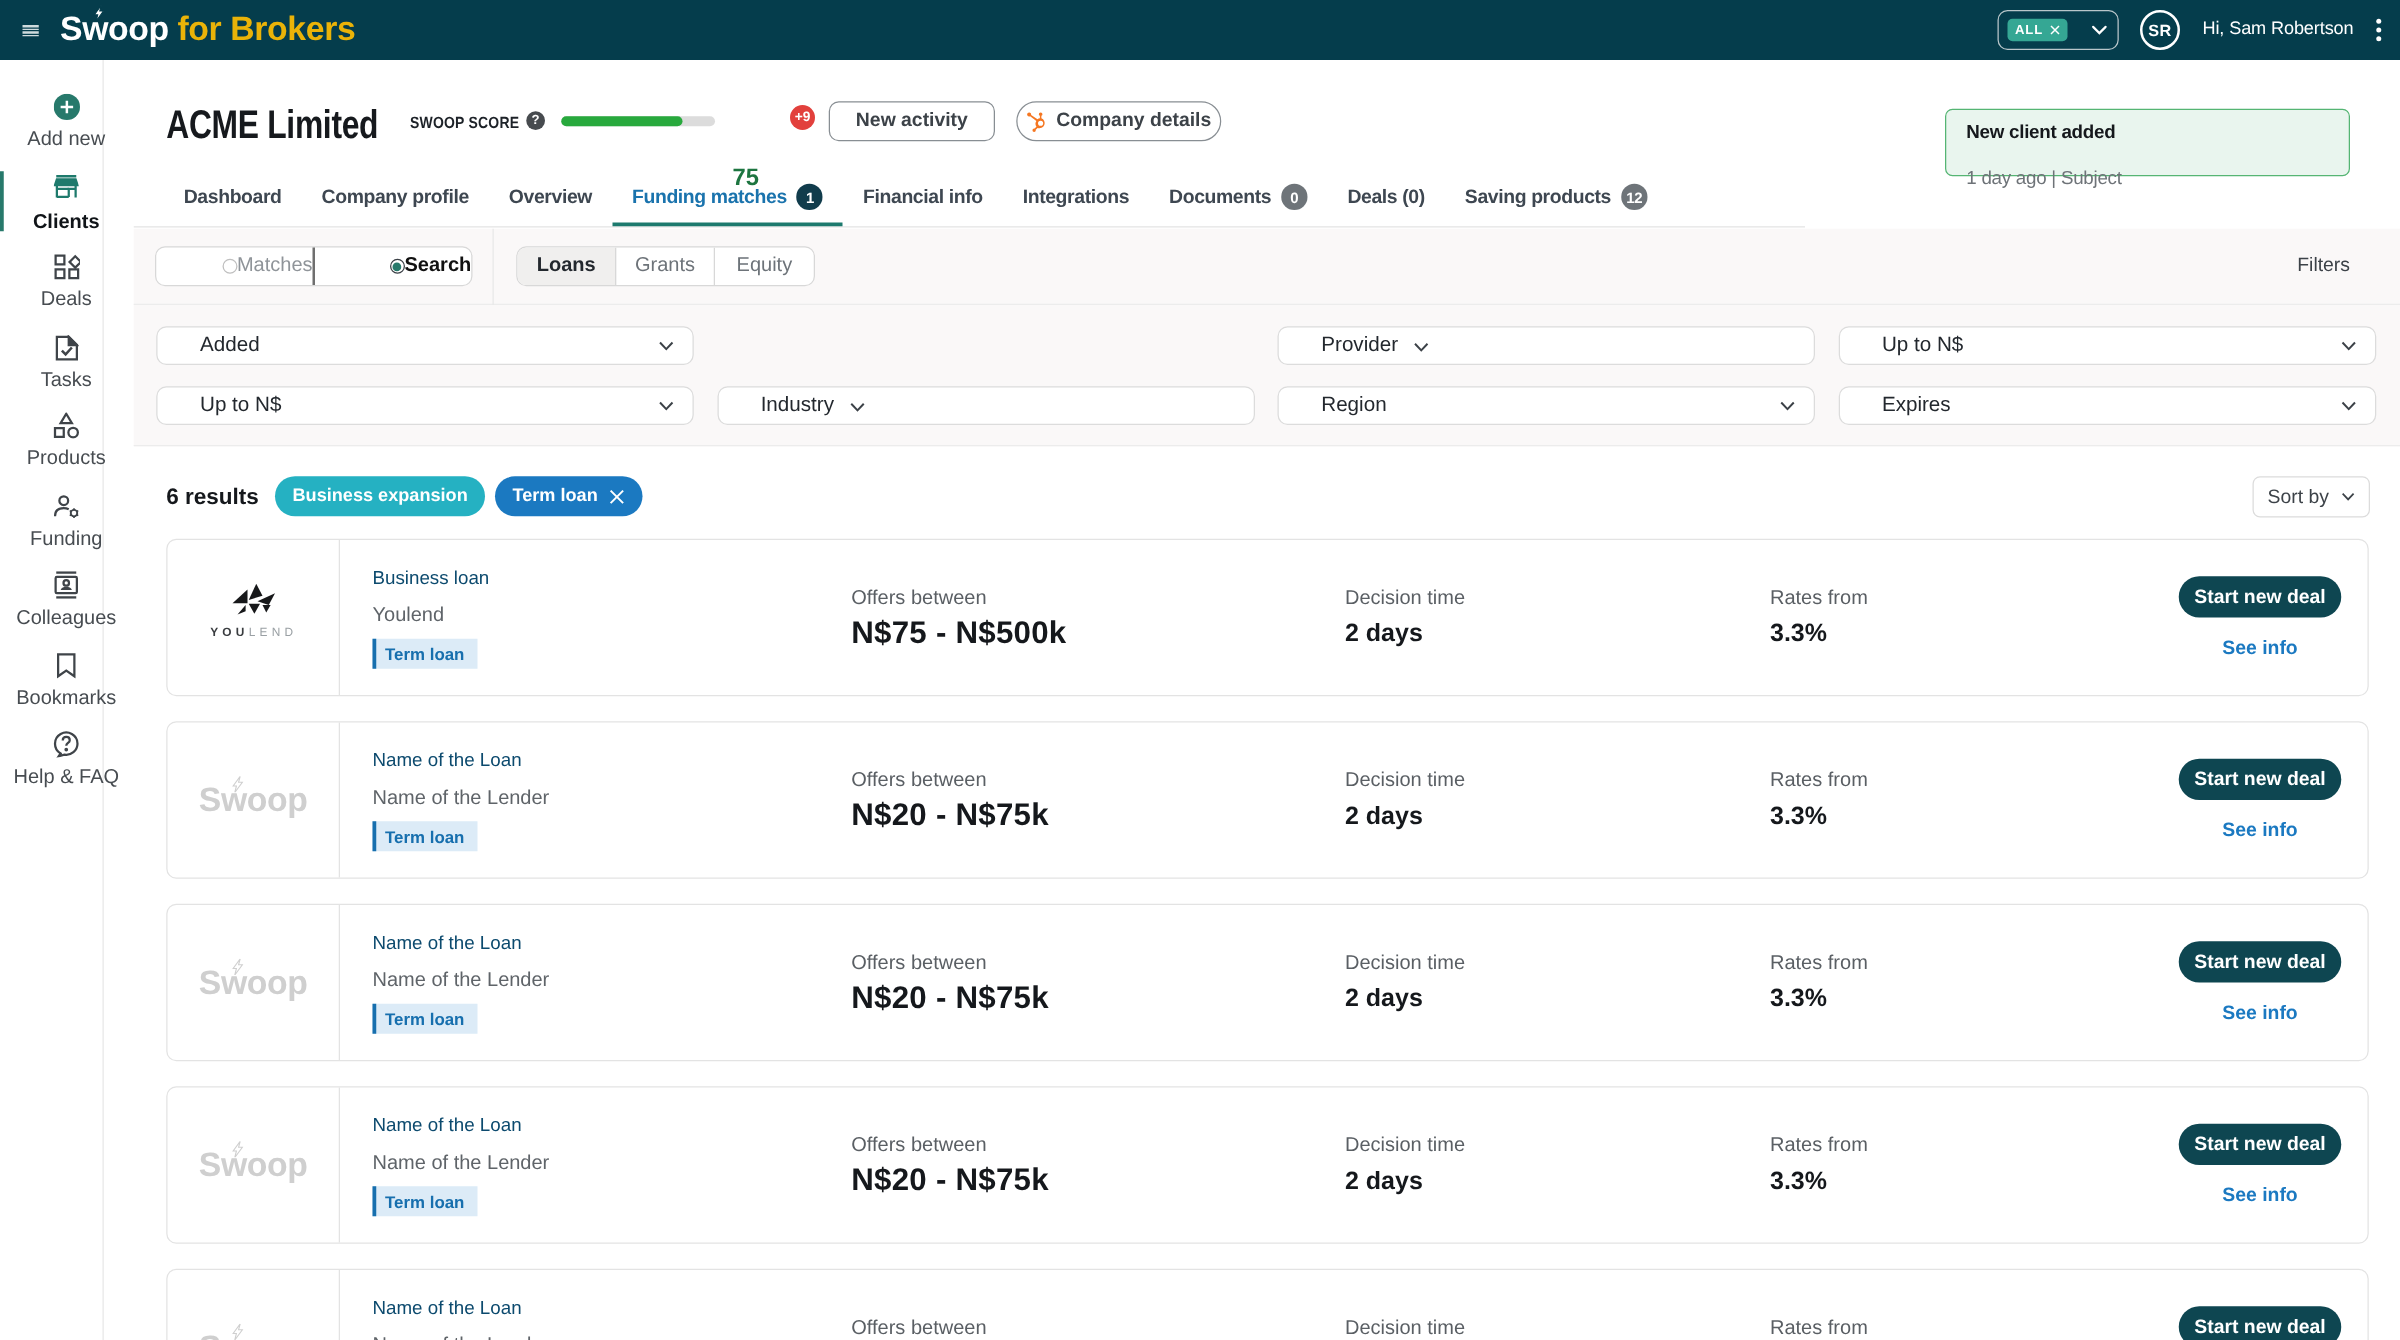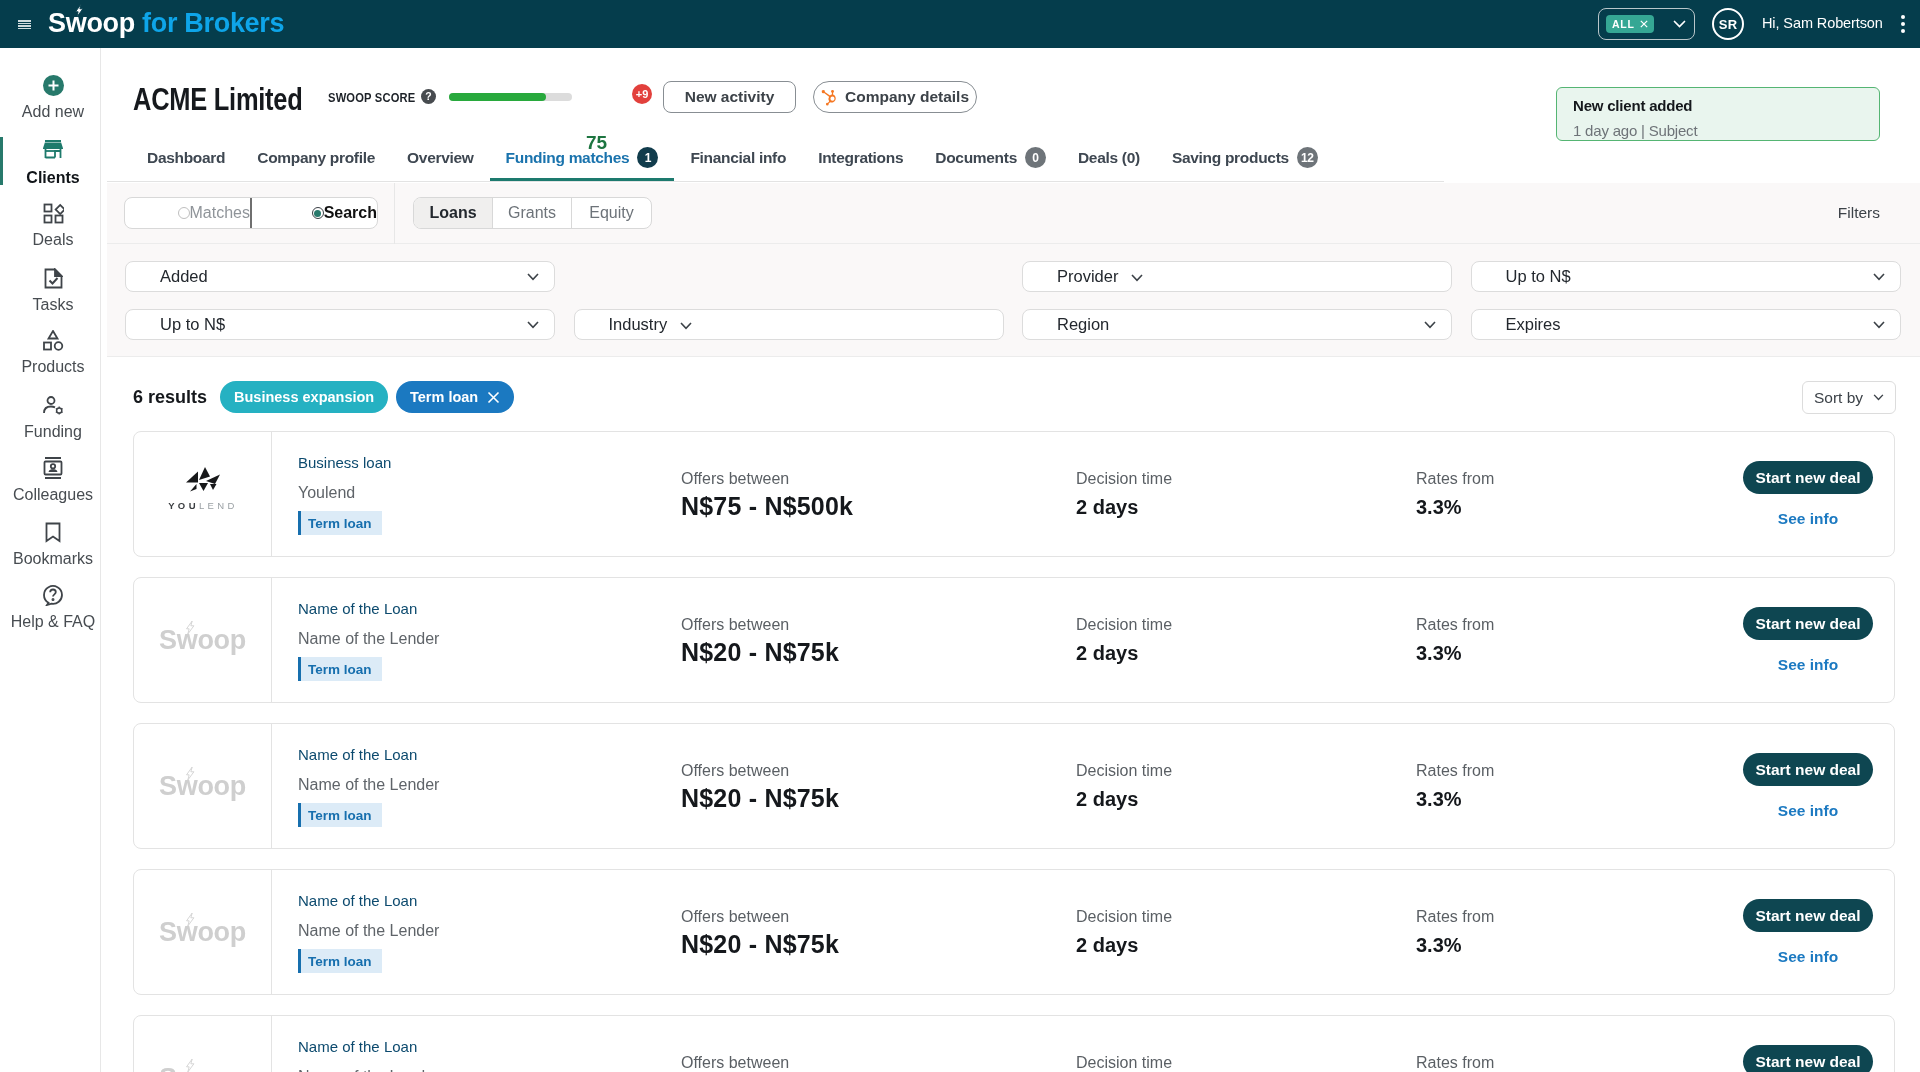"for Brokers" .logo .fb { color: #0ea5e9 -> #eab308 }
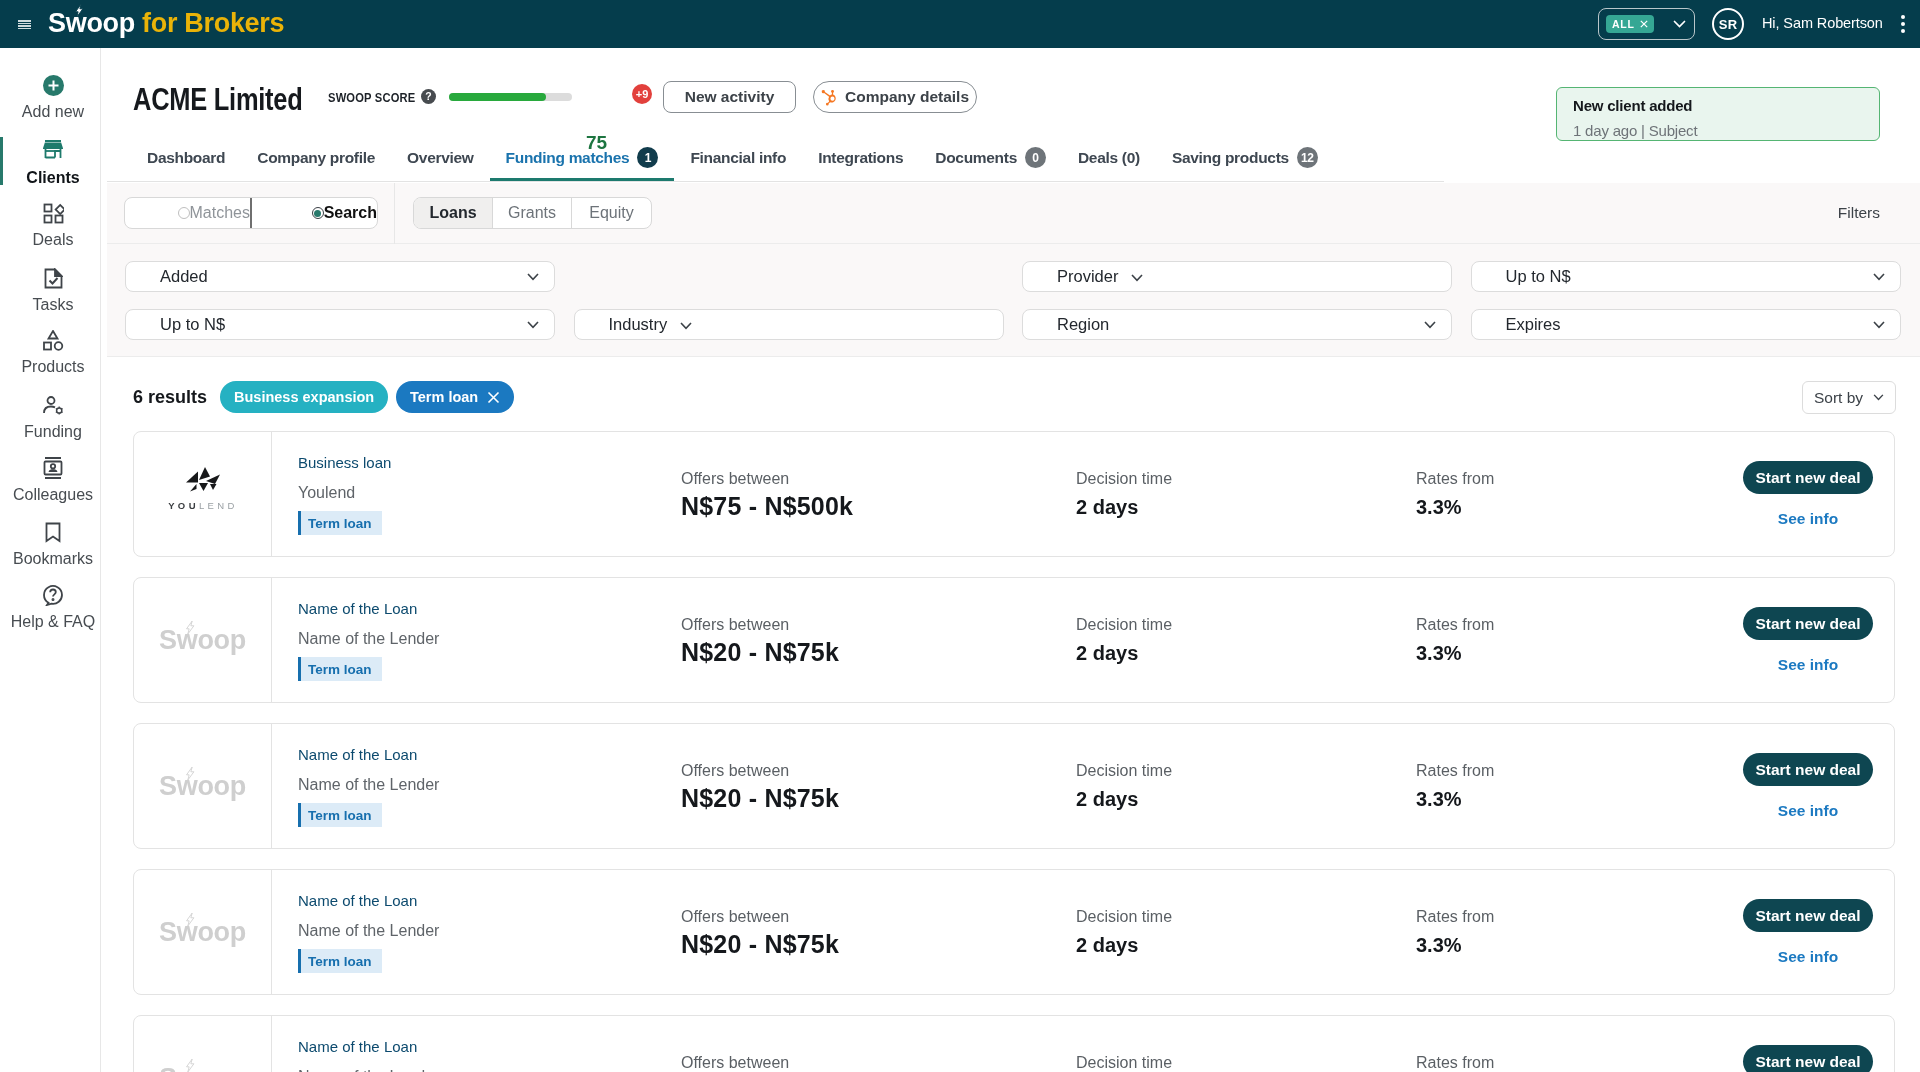"Add new" .sidebar { width: 101px -> 83px }
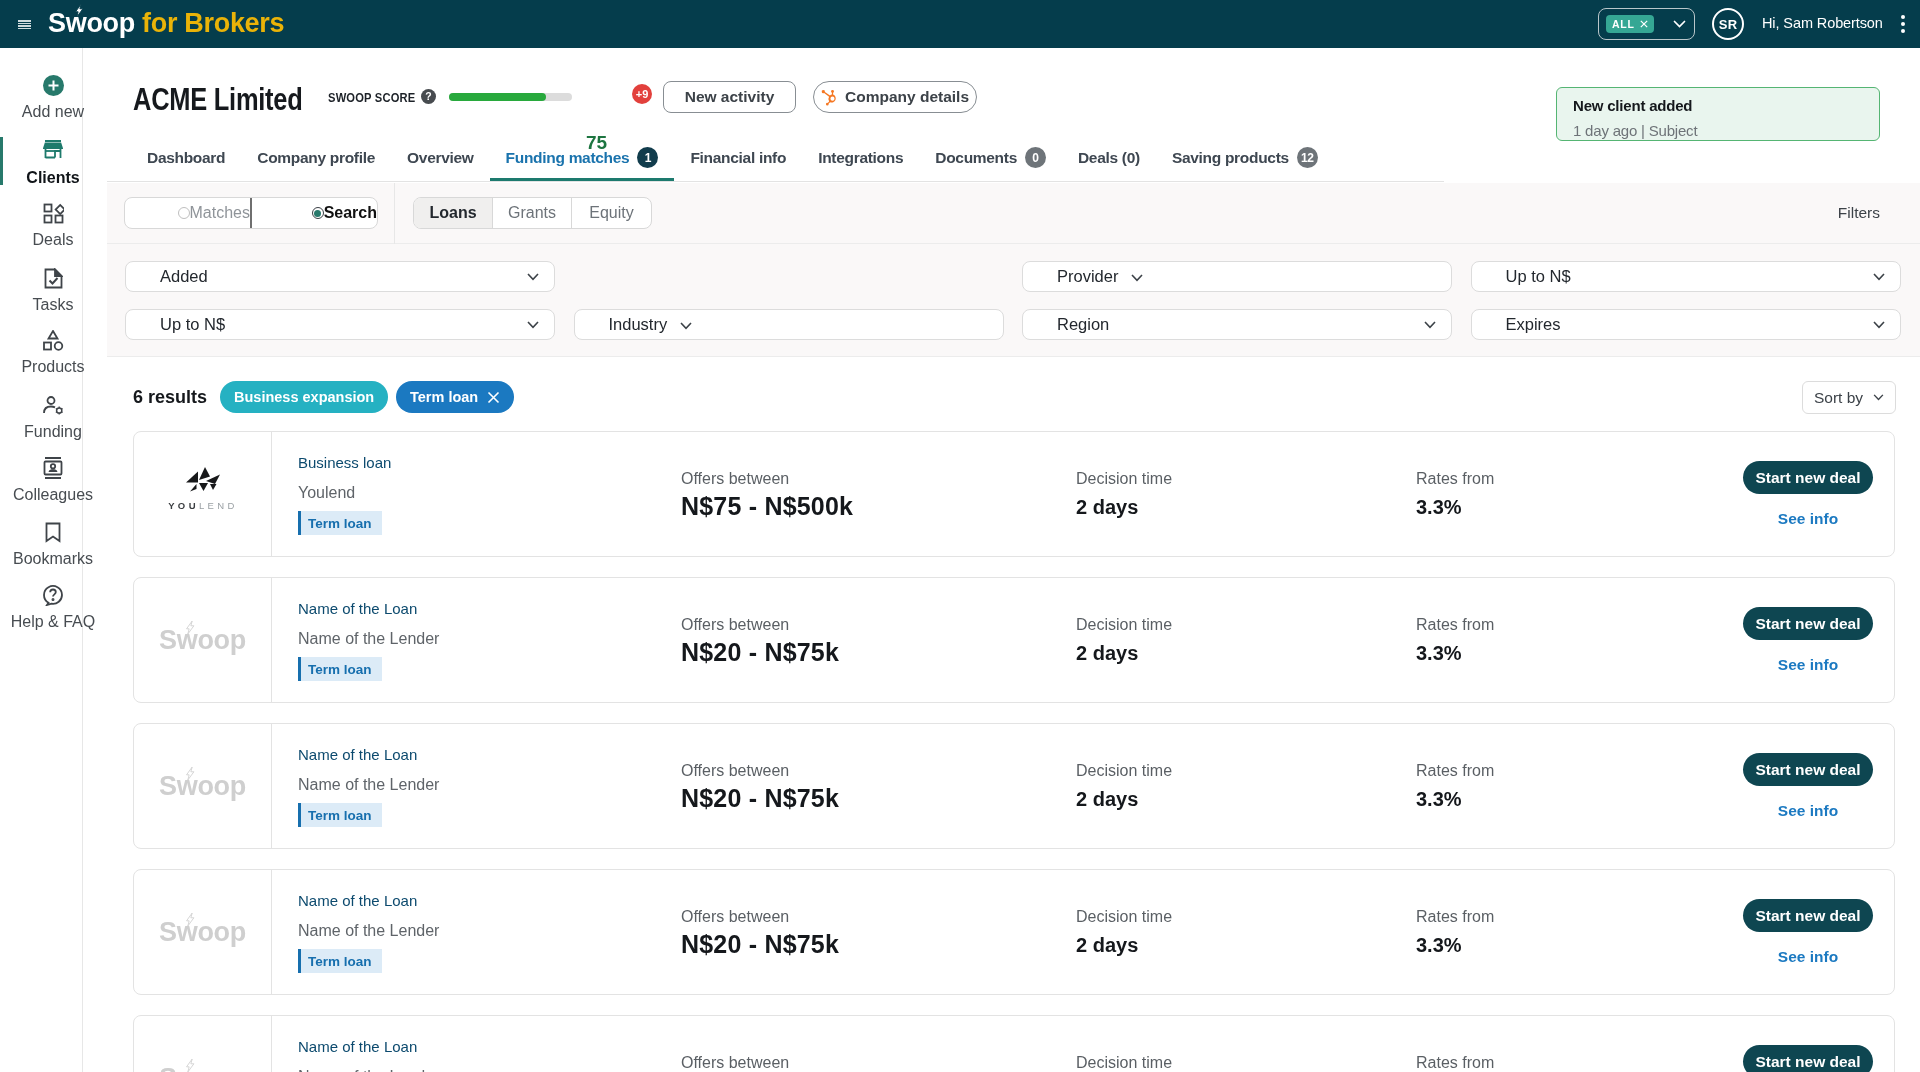"1 day ago | Subject" .notif .t2 { margin-top: 8px -> 20px }
